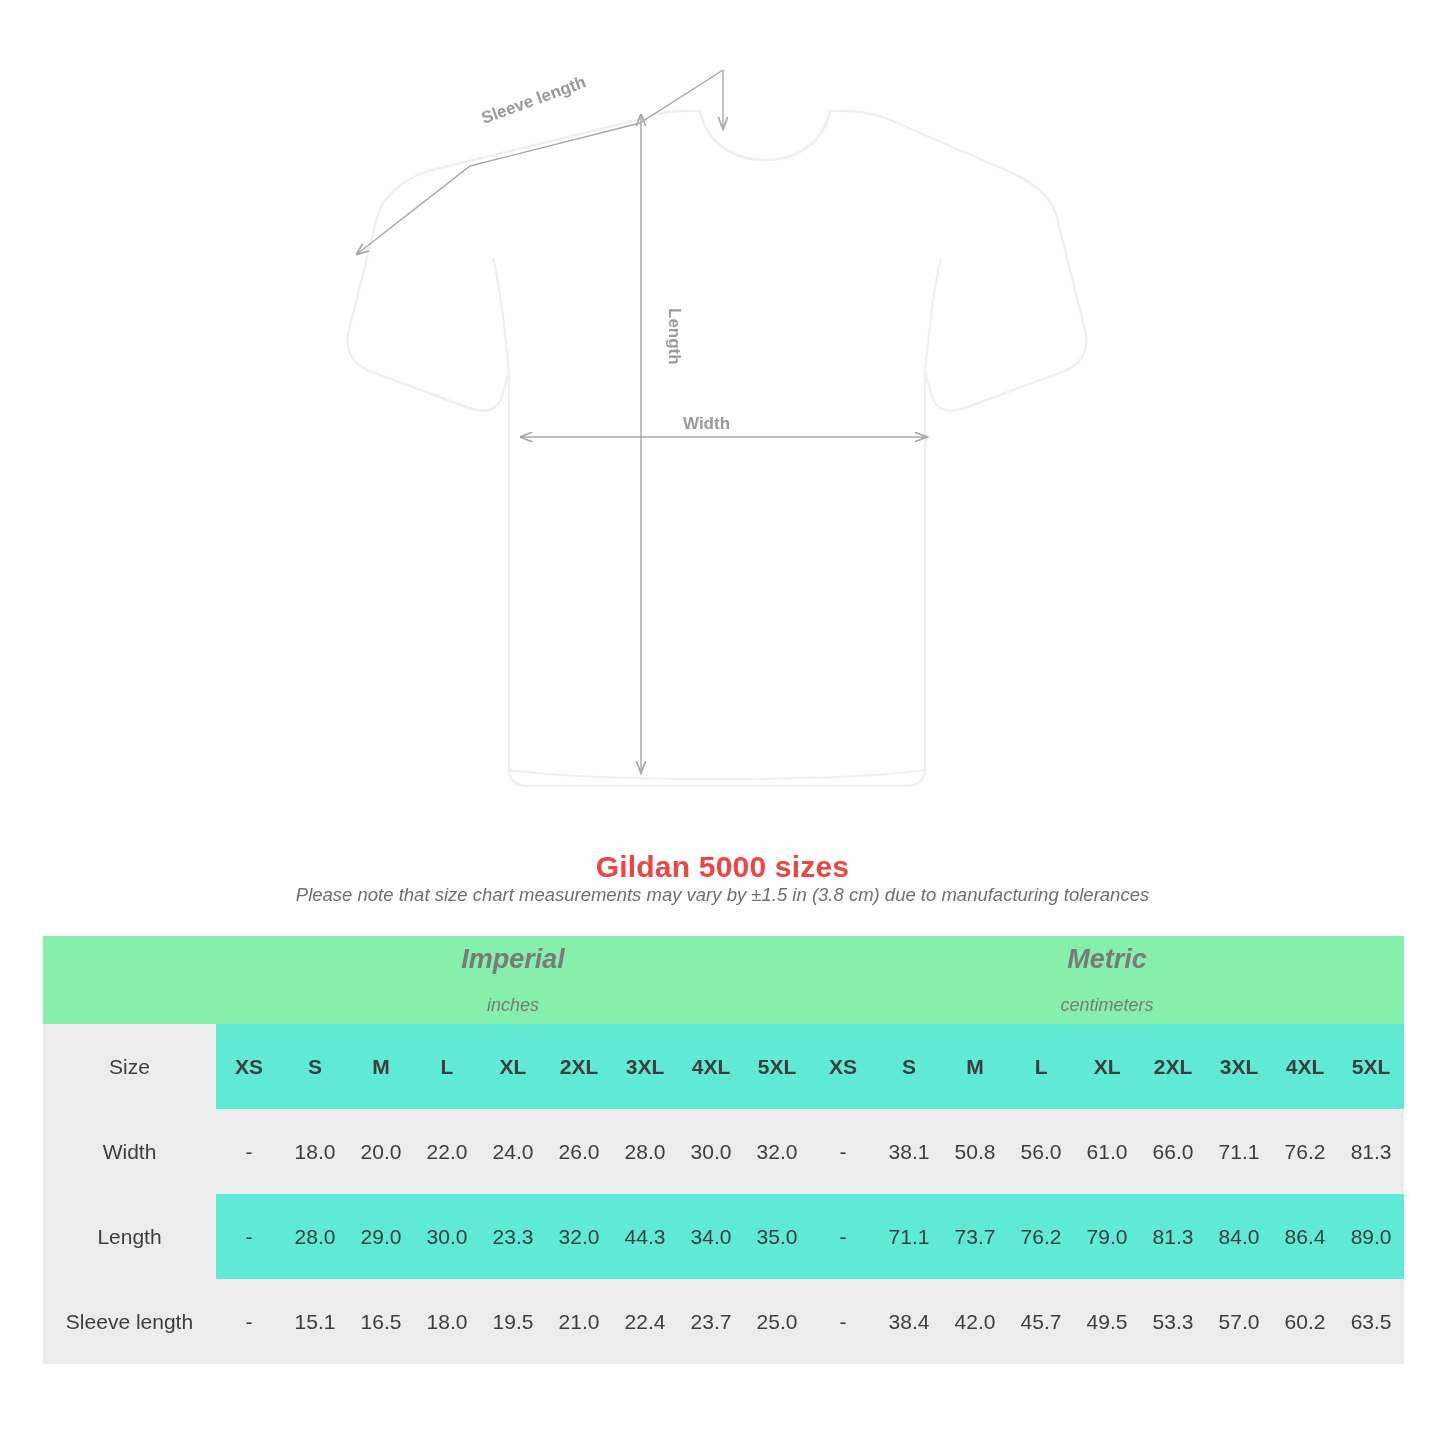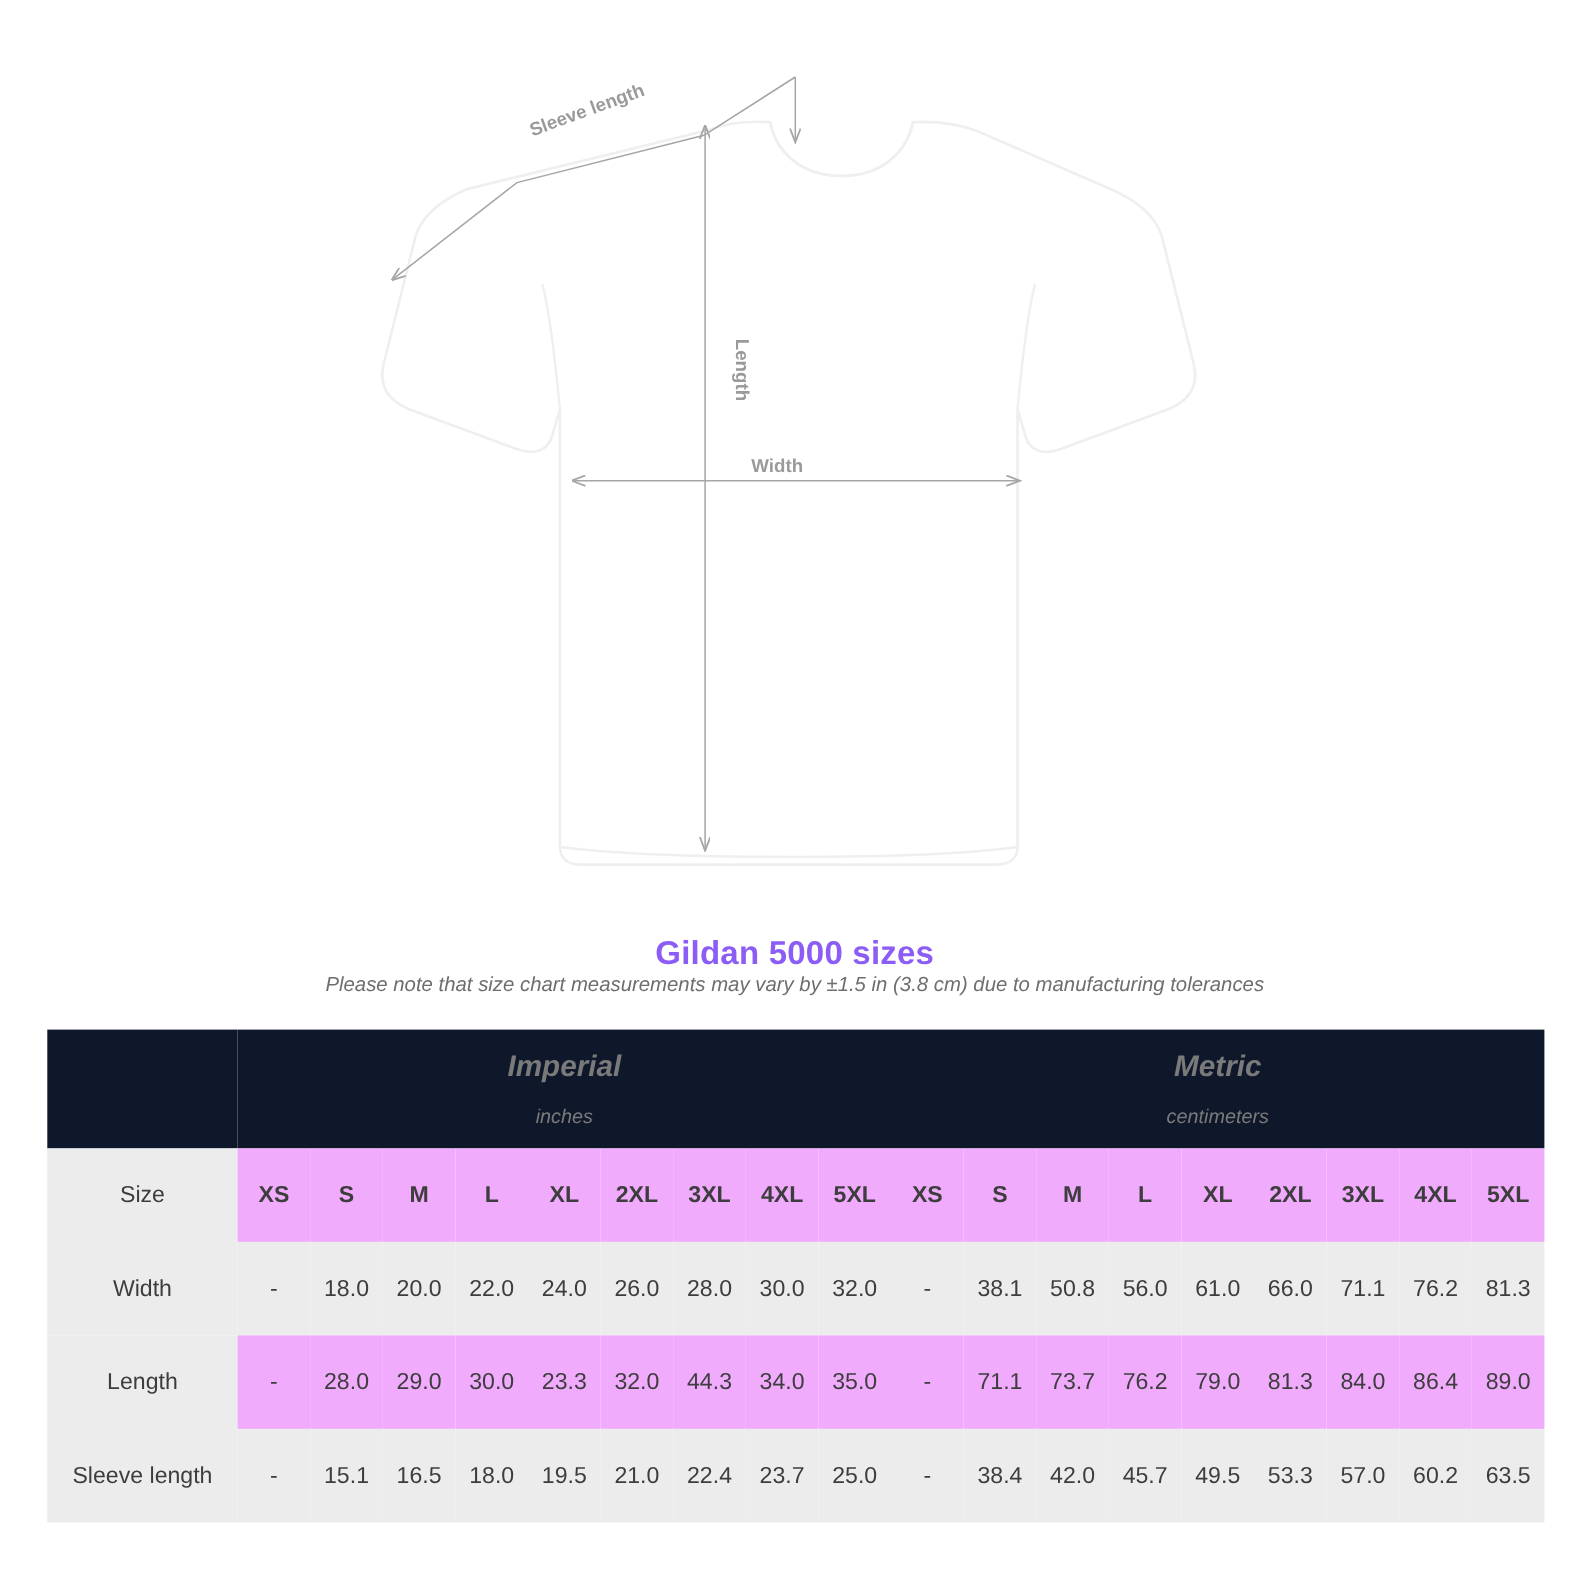"Gildan 5000 sizes" .chart-title { color: #8b5cf6 -> #ef4444 }
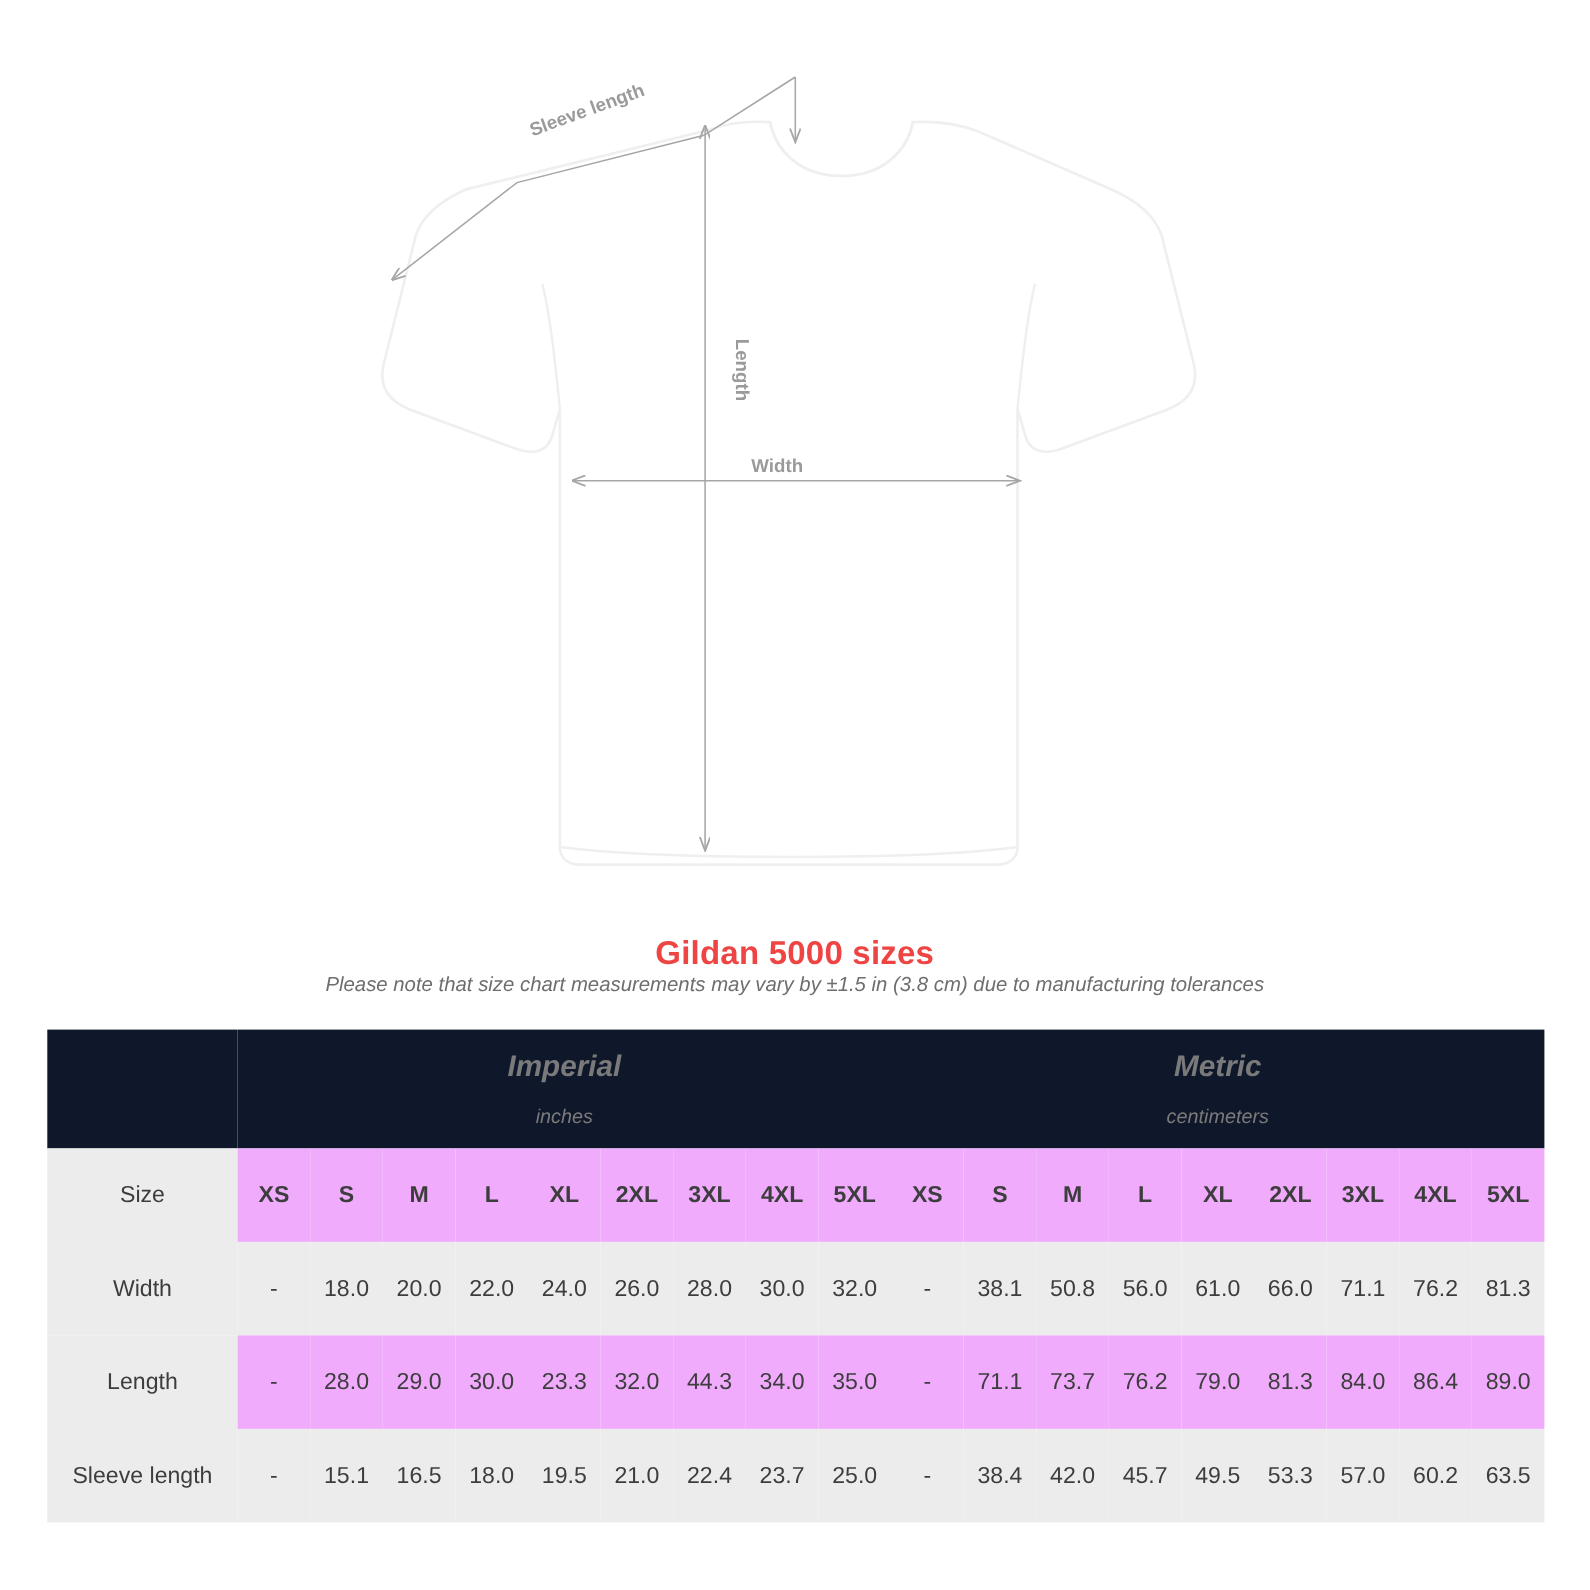"Imperial" .unit-head td { background: #0f172a -> #86efac; height: 108px -> 88px }
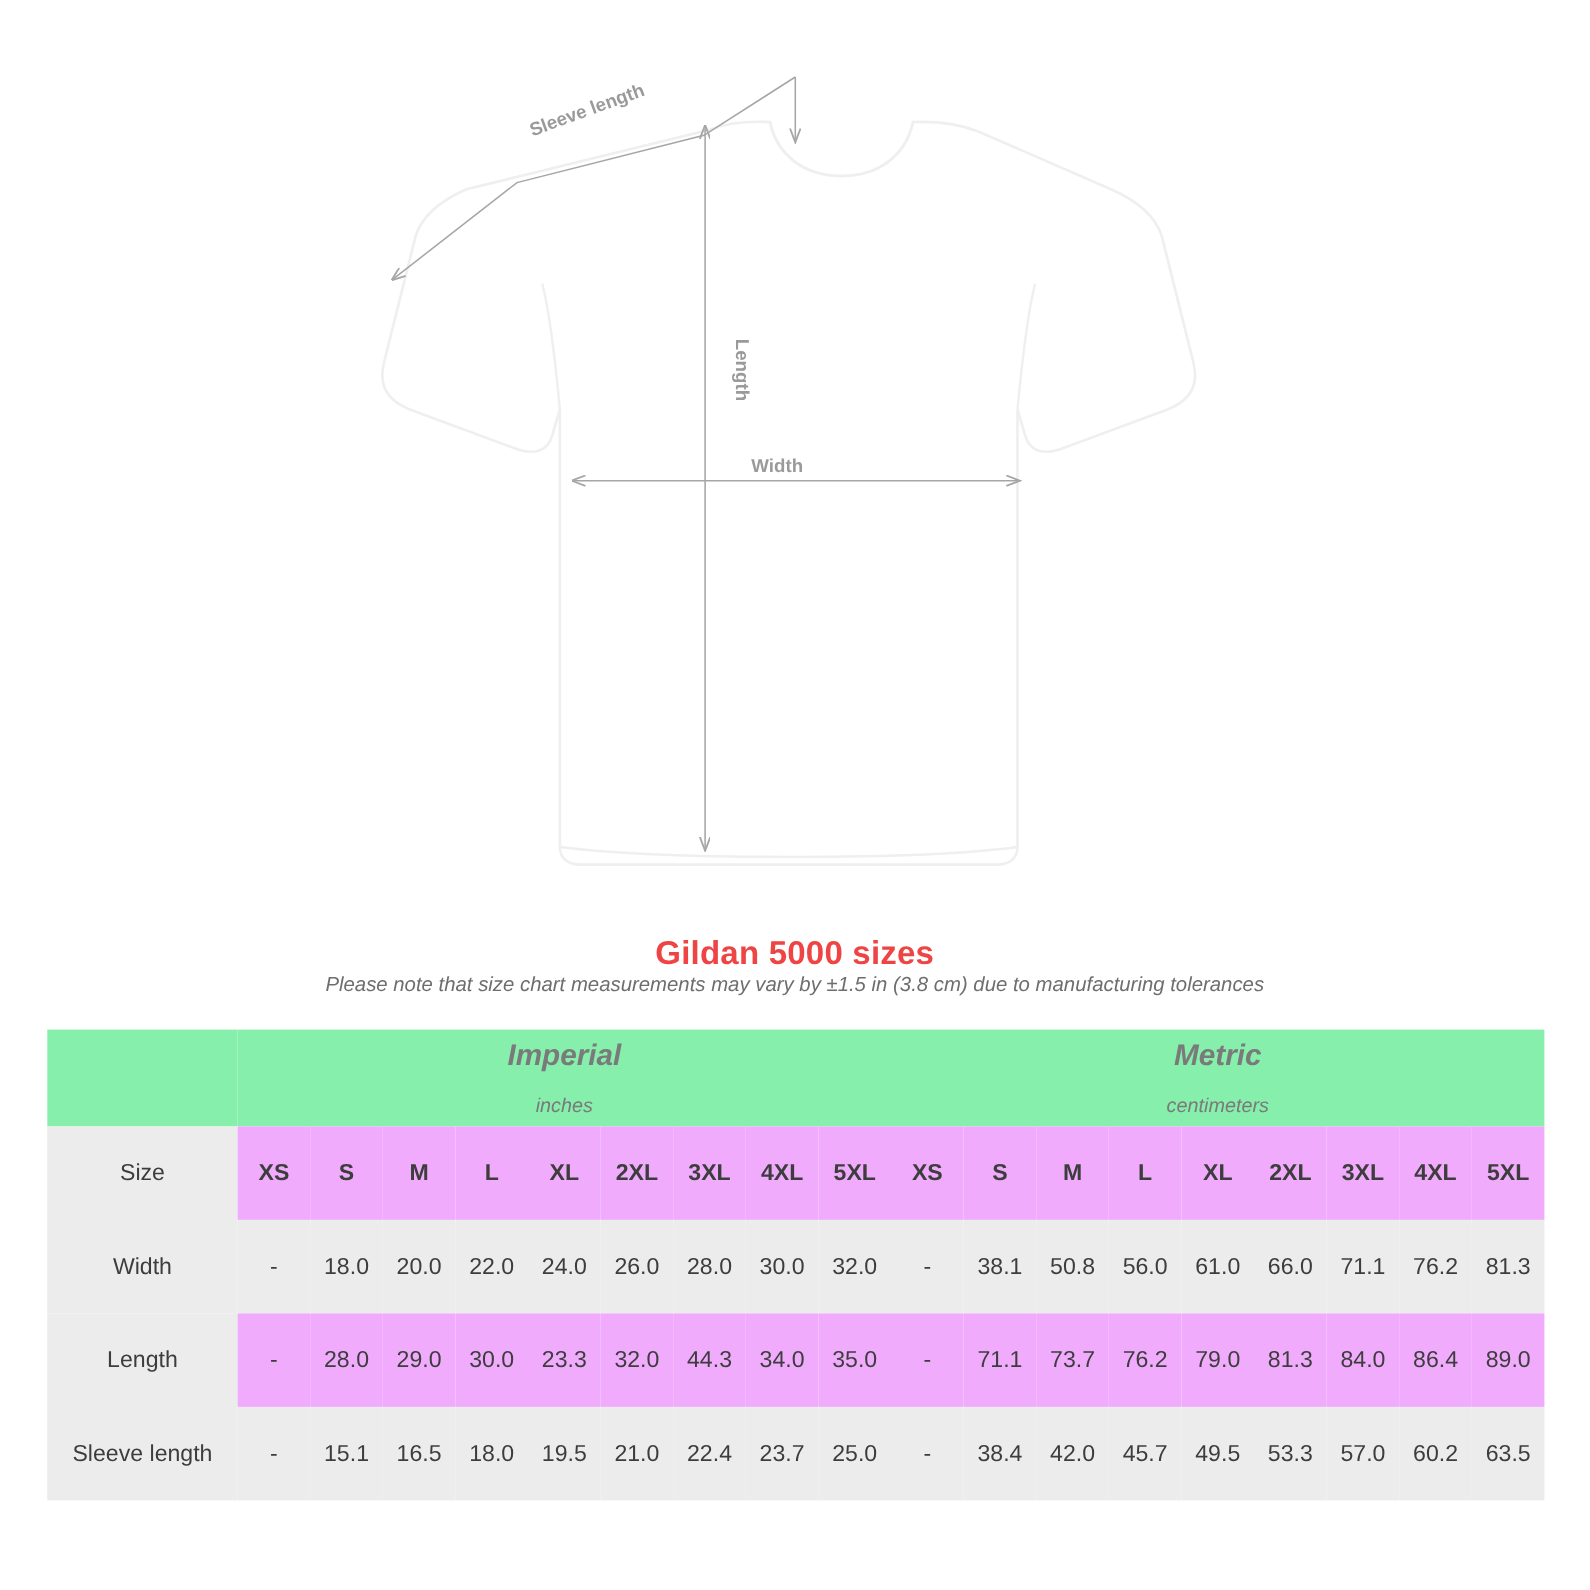"XS" .row-light td { background: #f0abfc -> #5eead4 }
